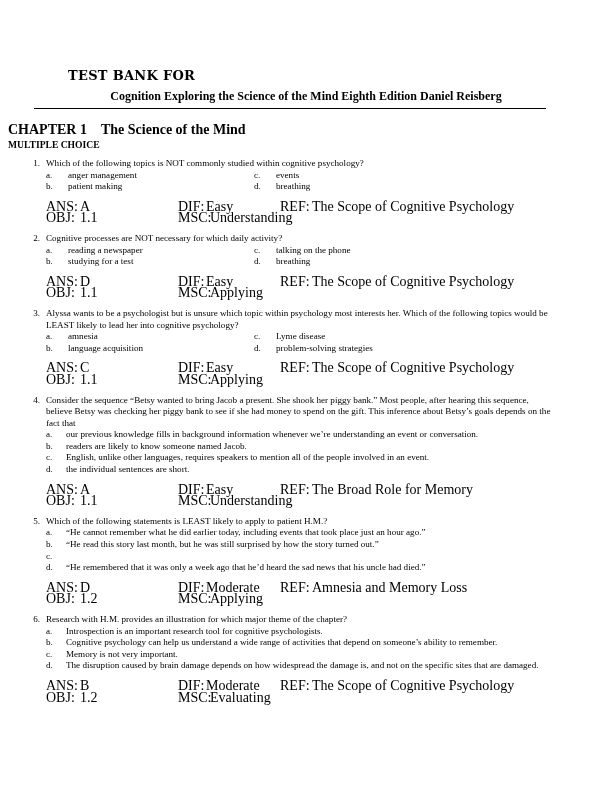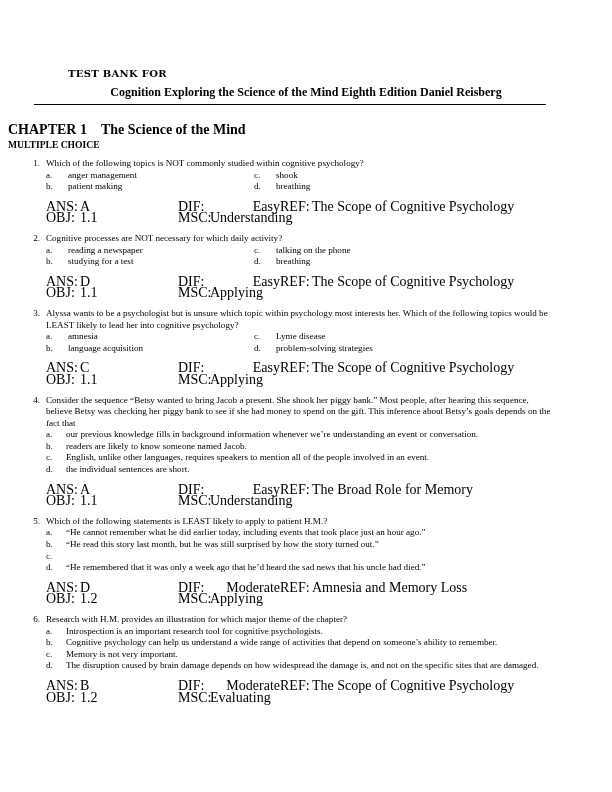"TEST BANK FOR" .header-title { font-size: 10px -> 13px }
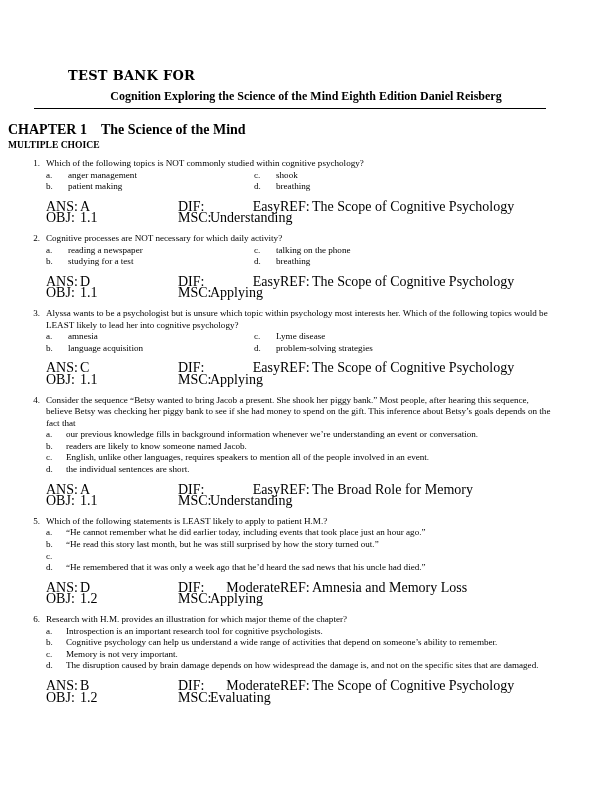"shook" span.choice-text { text: shook -> events }
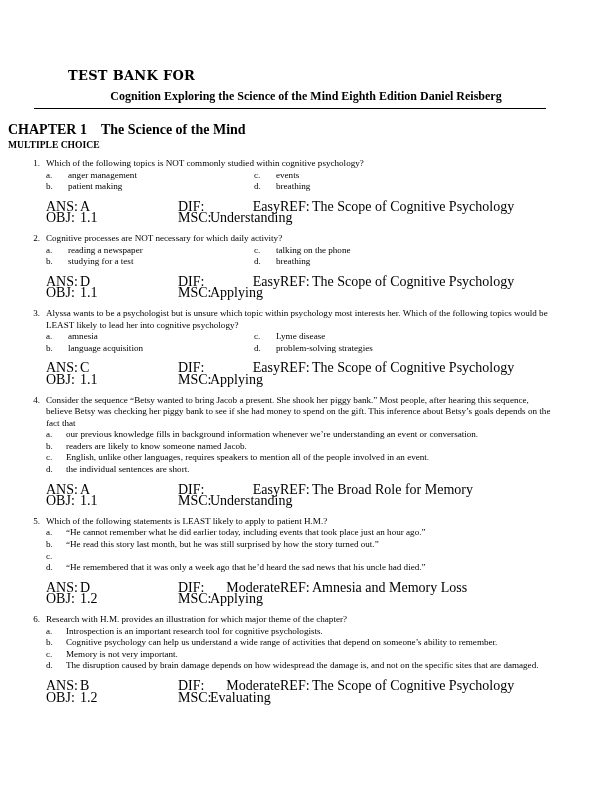"Easy" .m-dif-val { text-align: right -> none }
